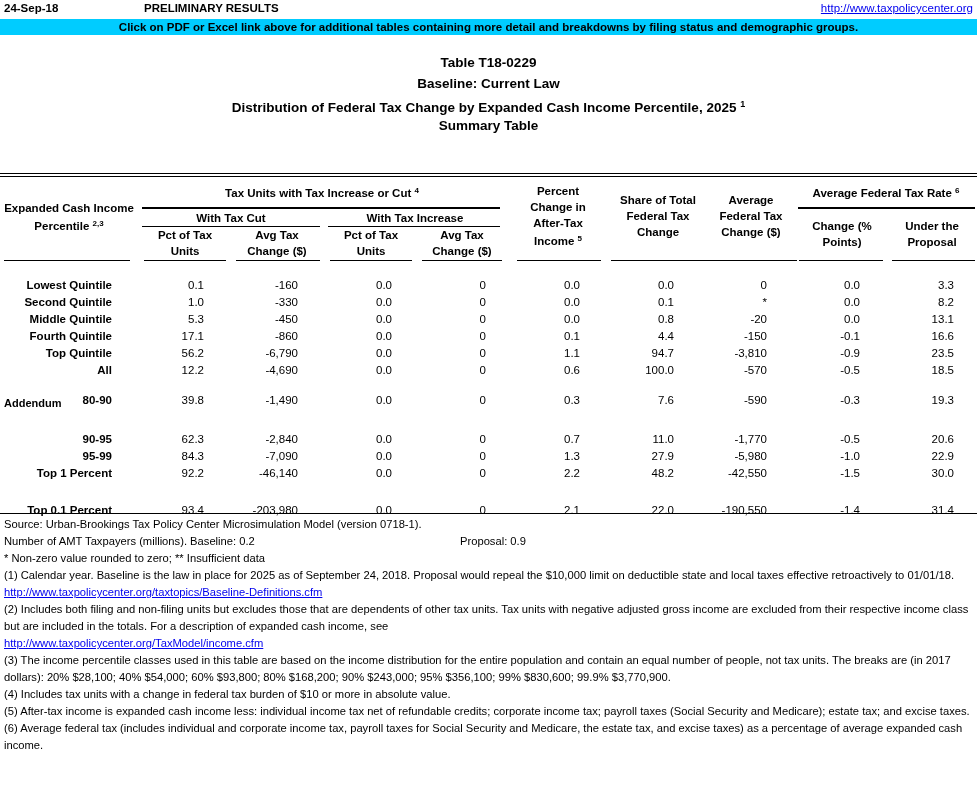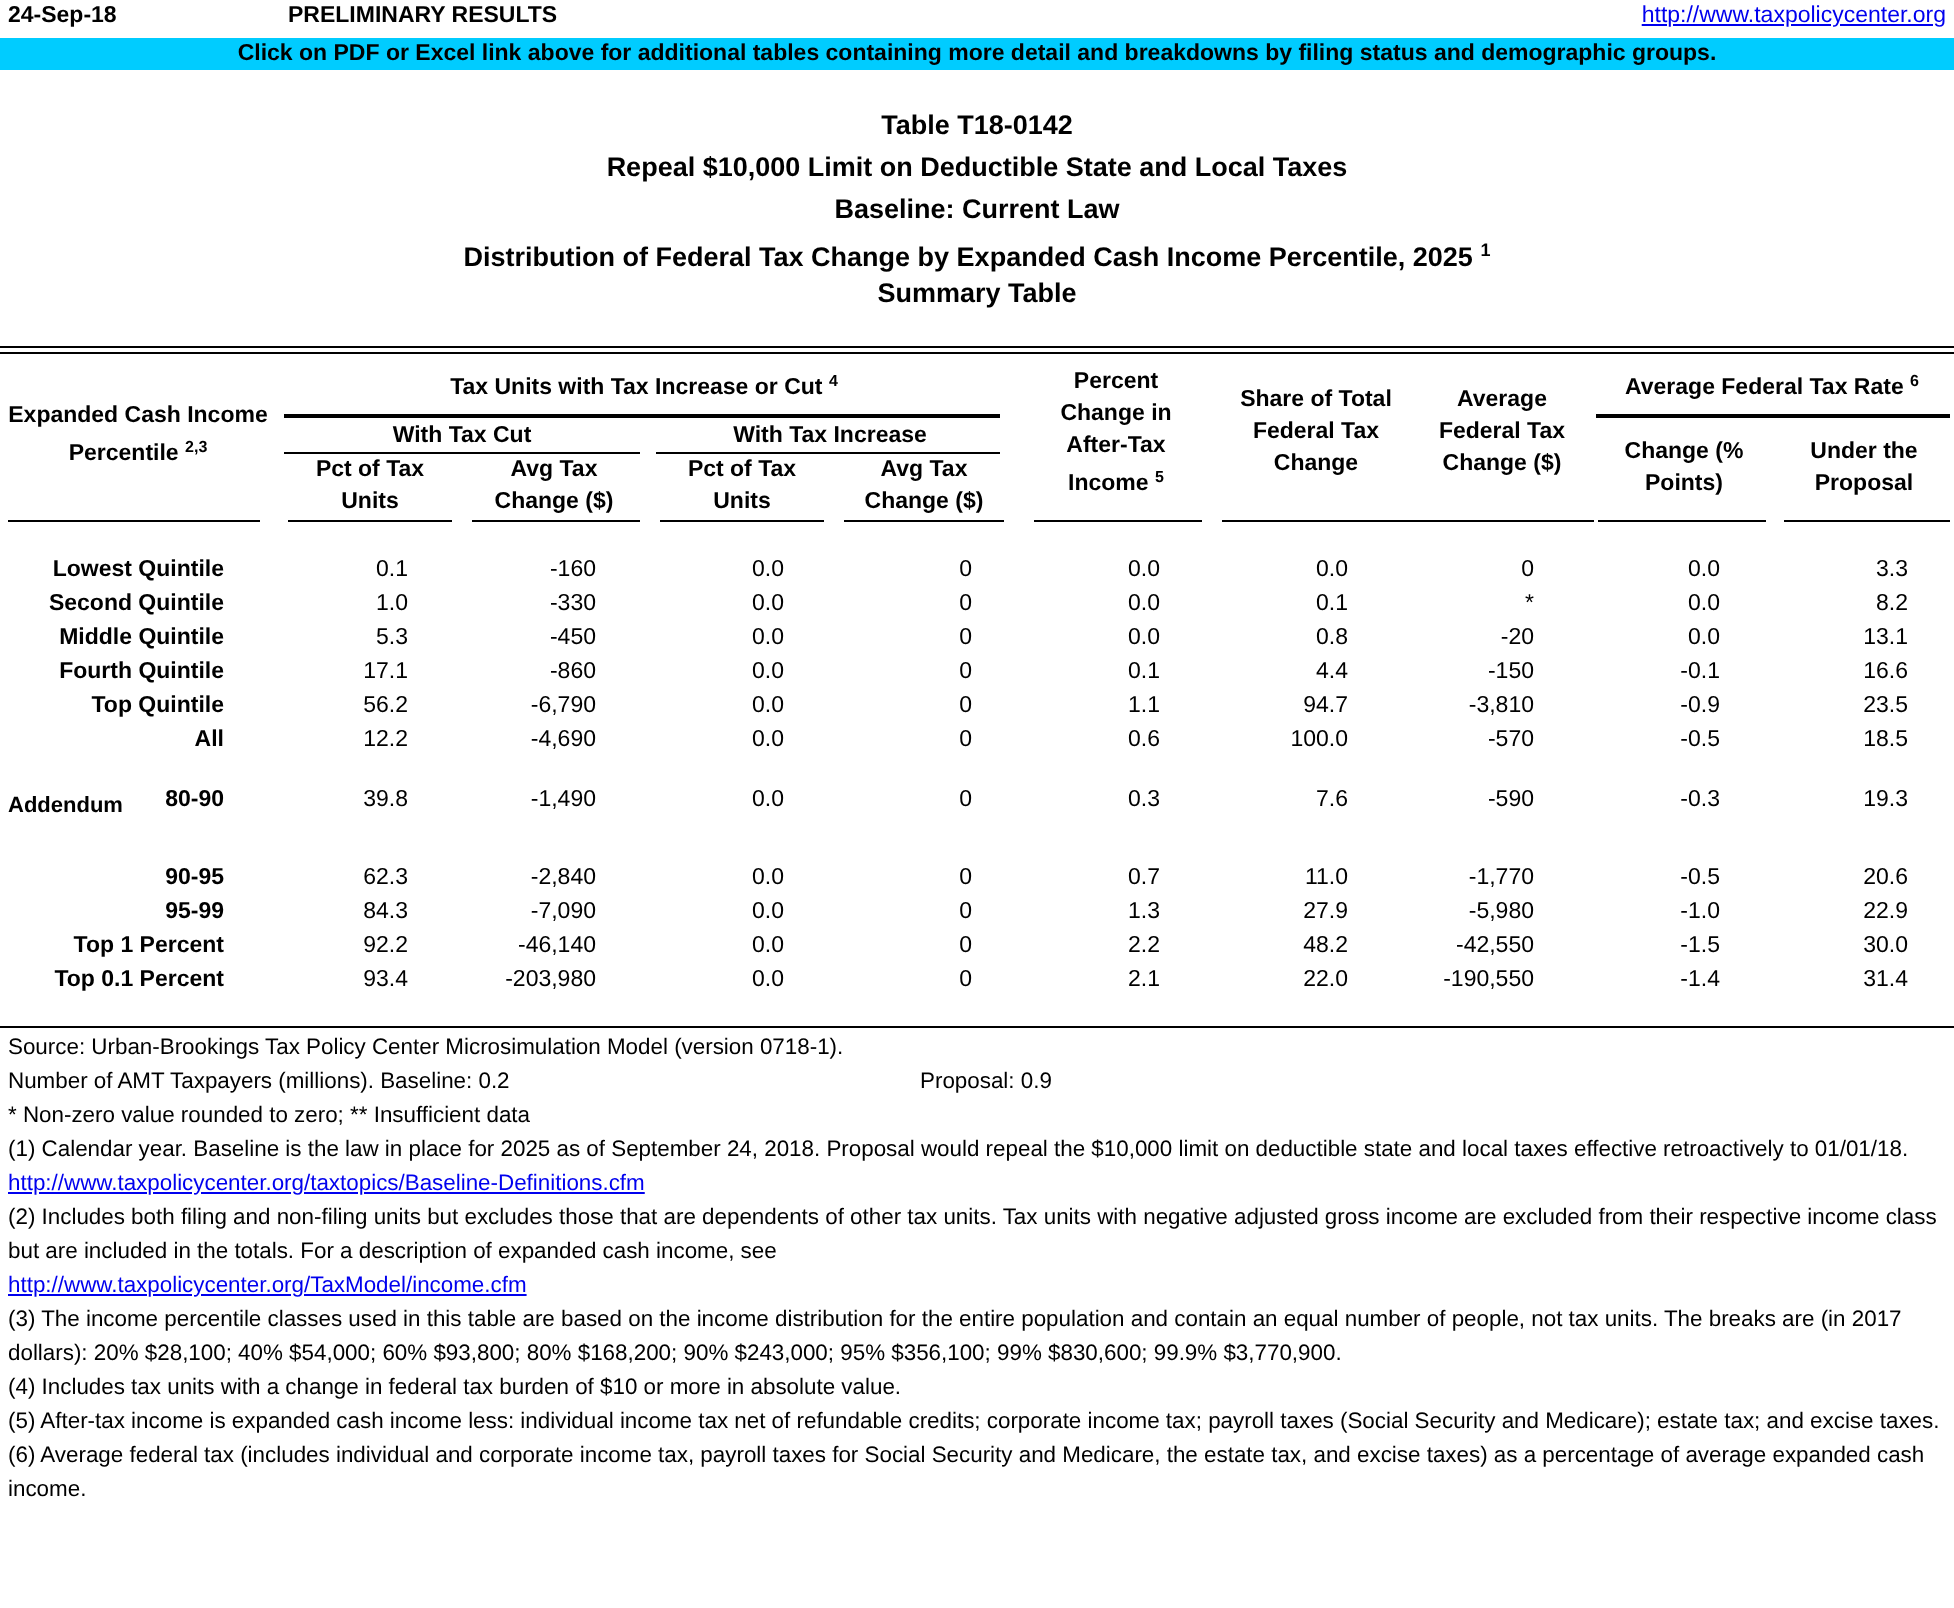"Table T18-0142" div { text: T18-0142 -> T18-0229 }
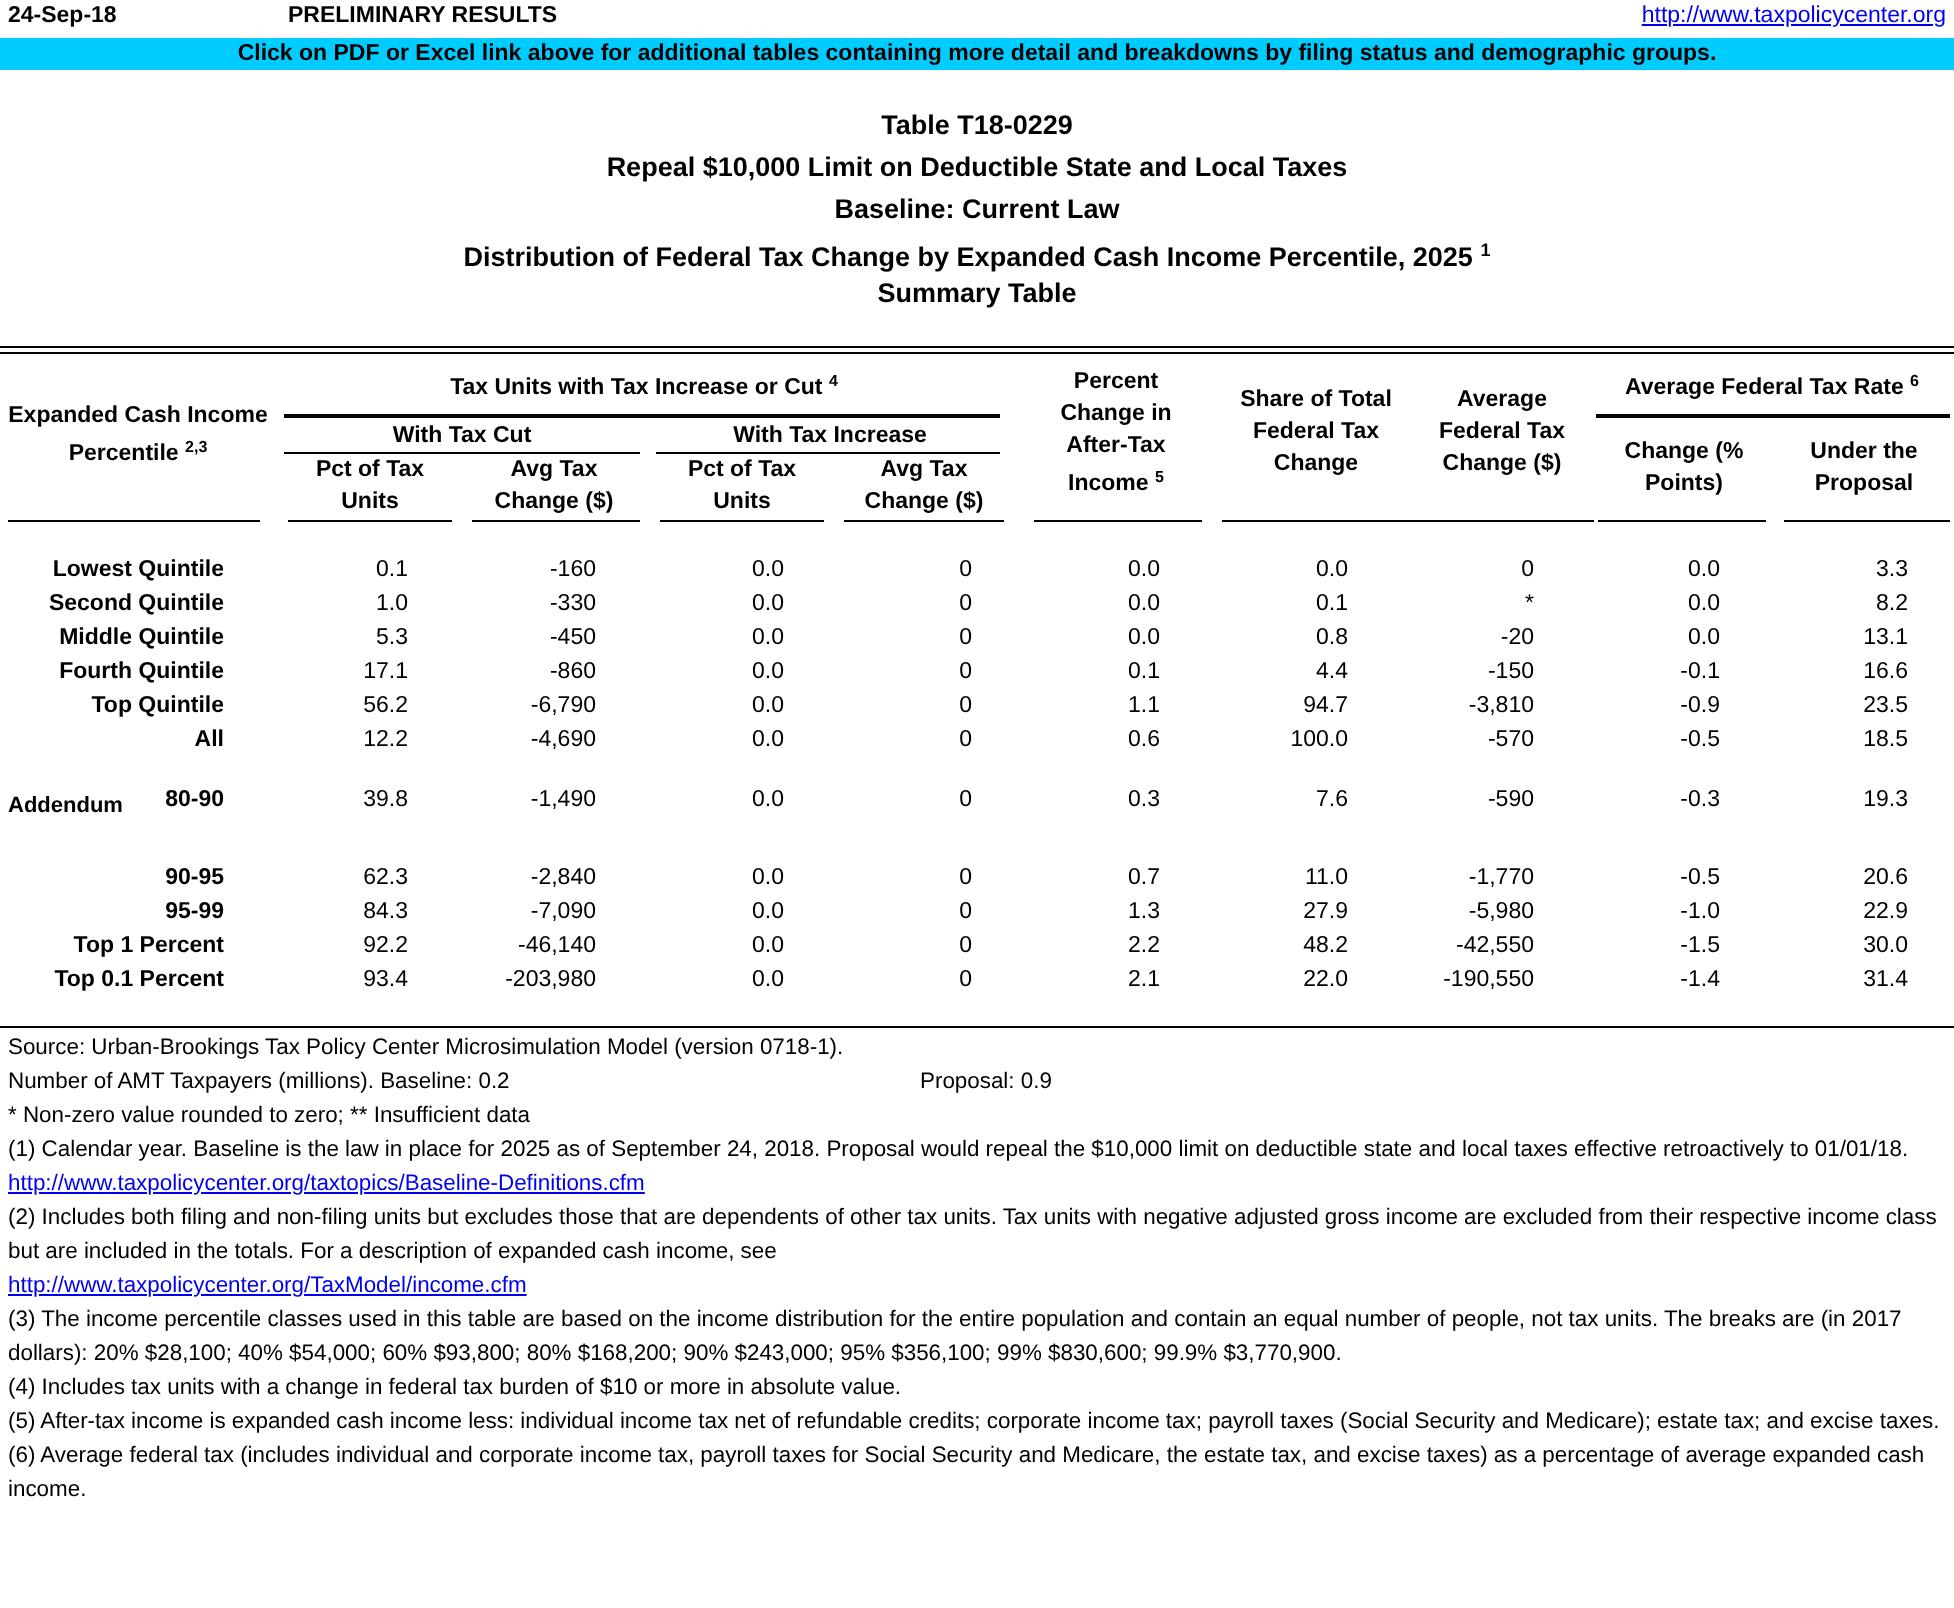"Repeal $10,000 Limit on Deductible" div { html: <div>Repeal $10,000 Limit on Deductible State and Local Taxes</div> -> none }
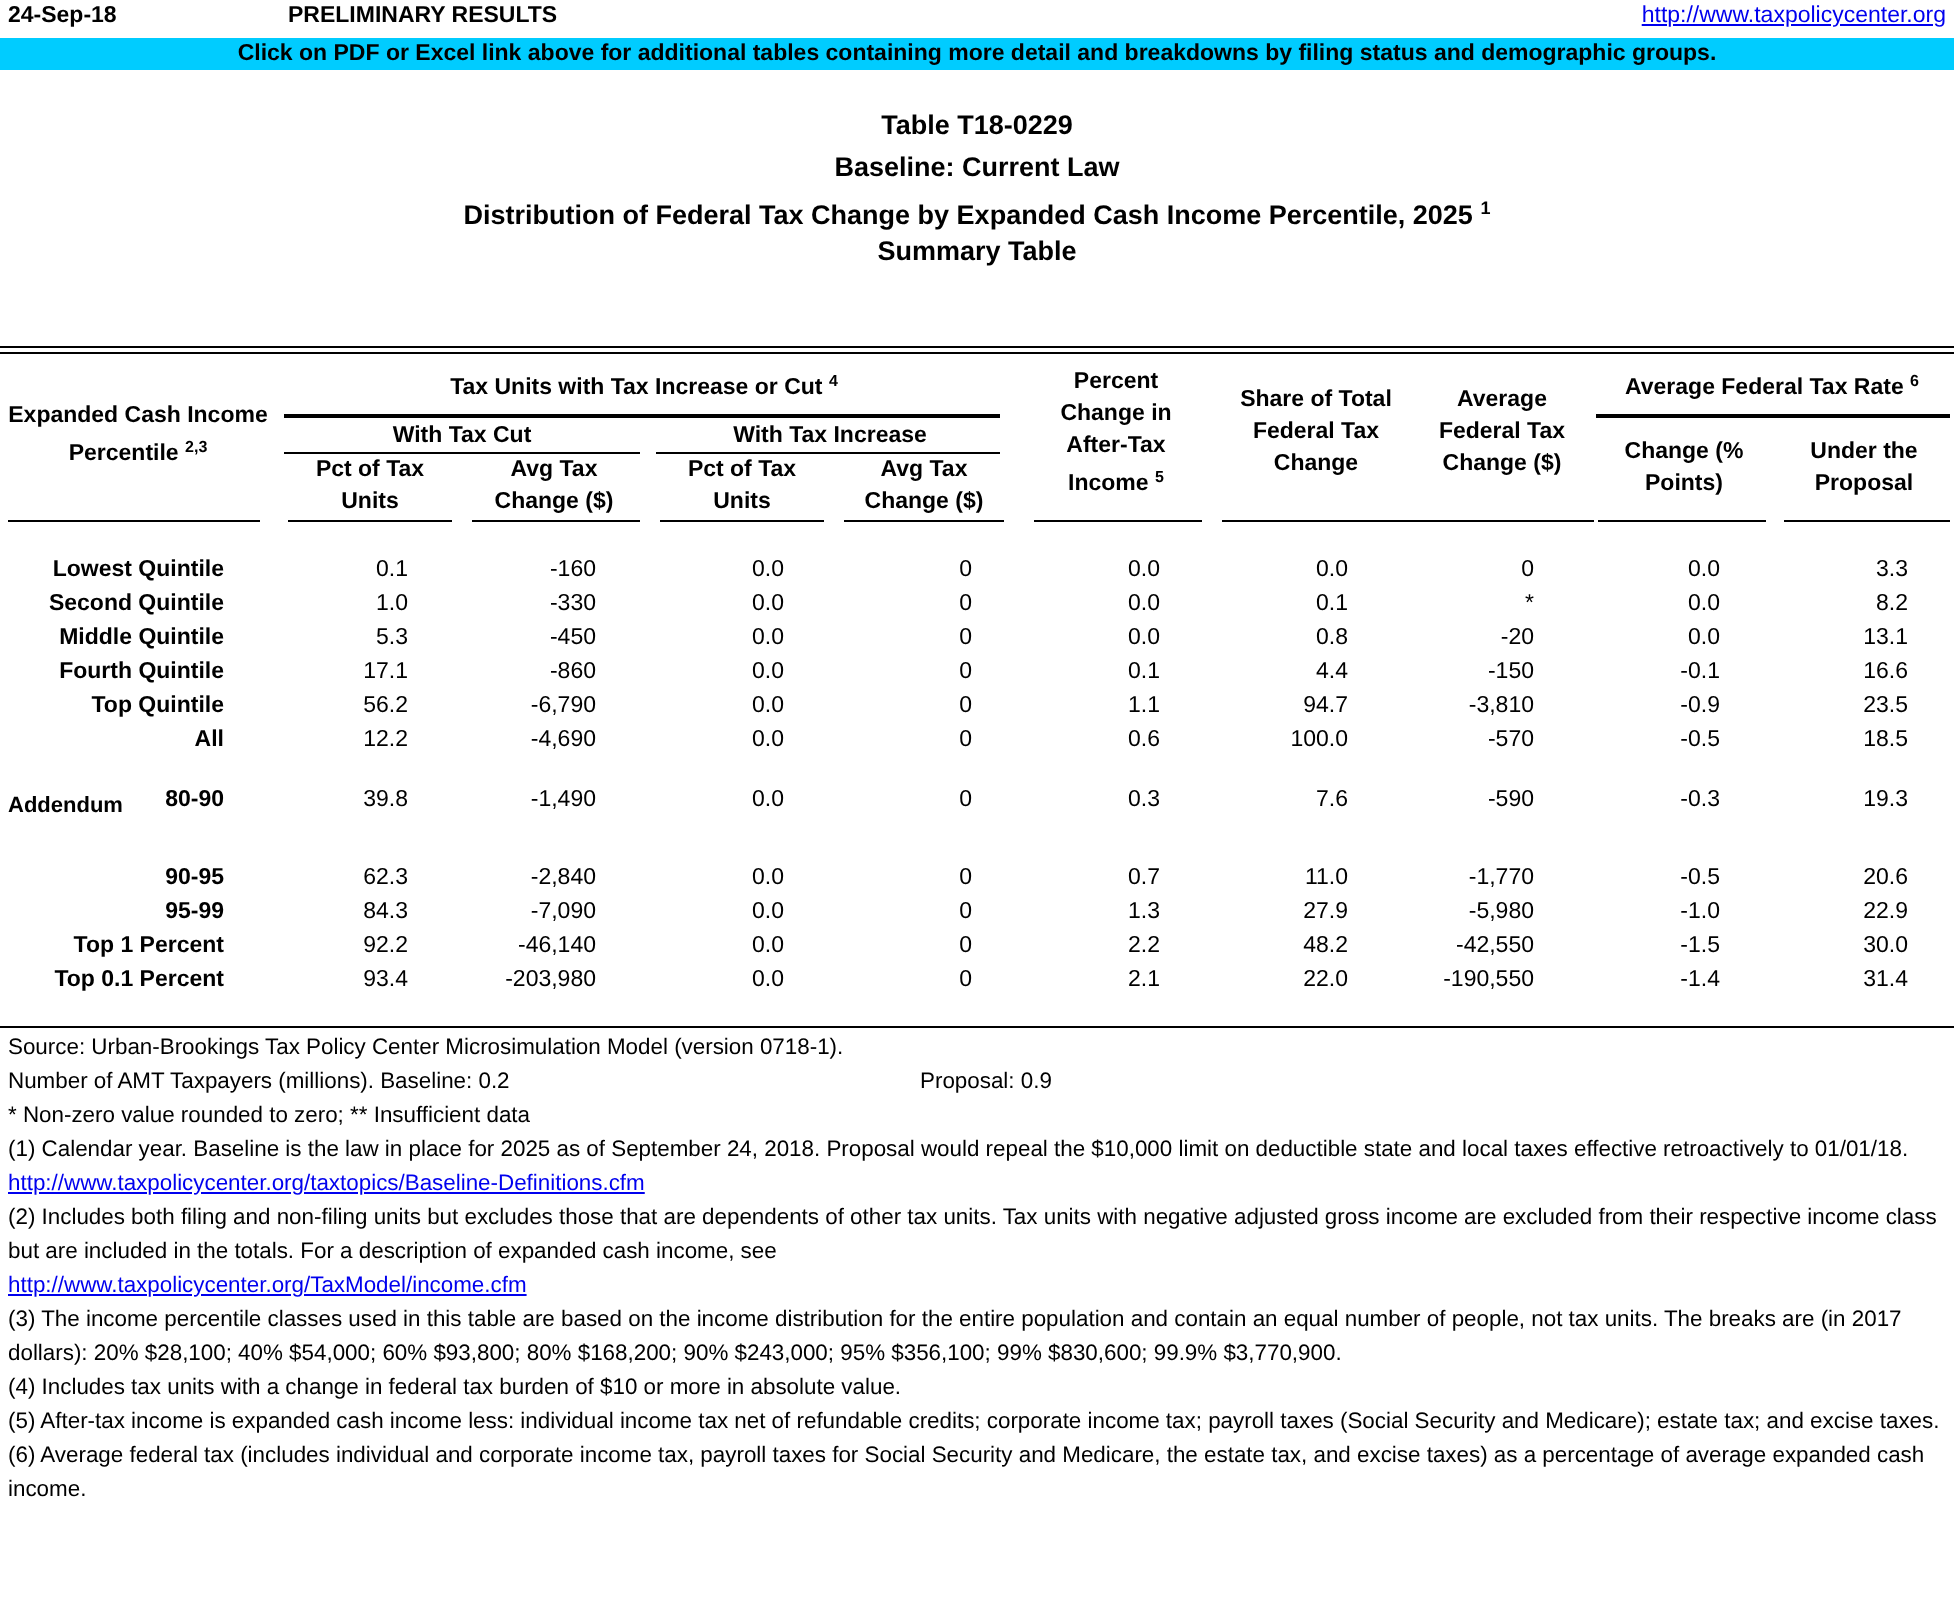"Top 0.1 Percent" div.row { top: 482px -> 502px }
